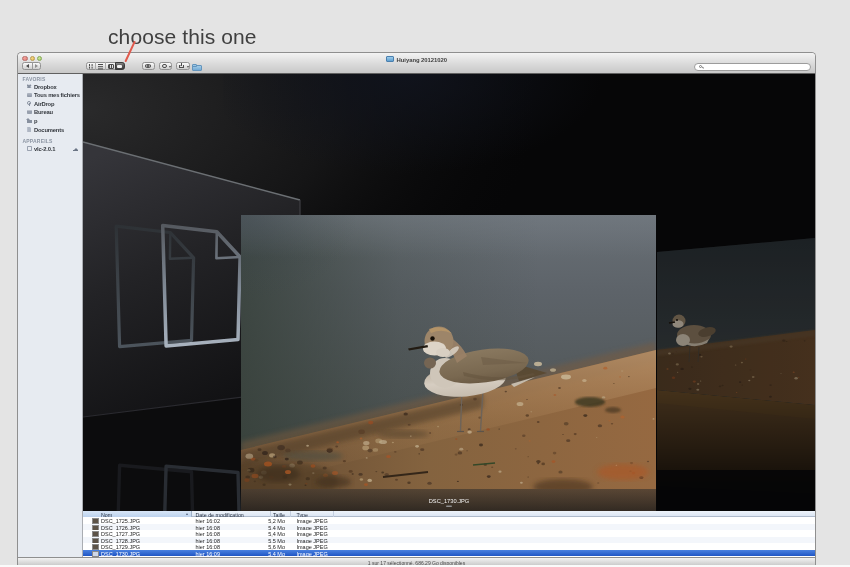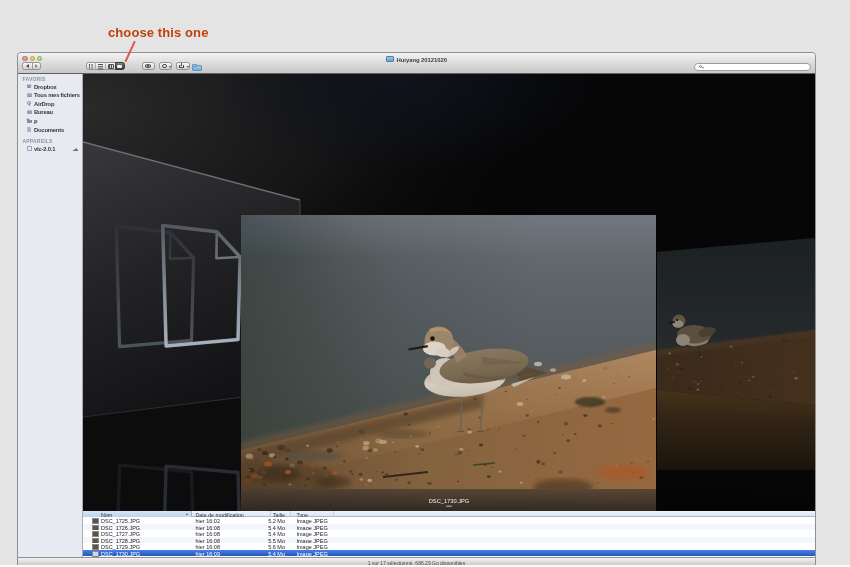"choose this one" #note { color: #c2410c -> #404040; font-size: 13px -> 21px; font-weight: bold -> normal }
